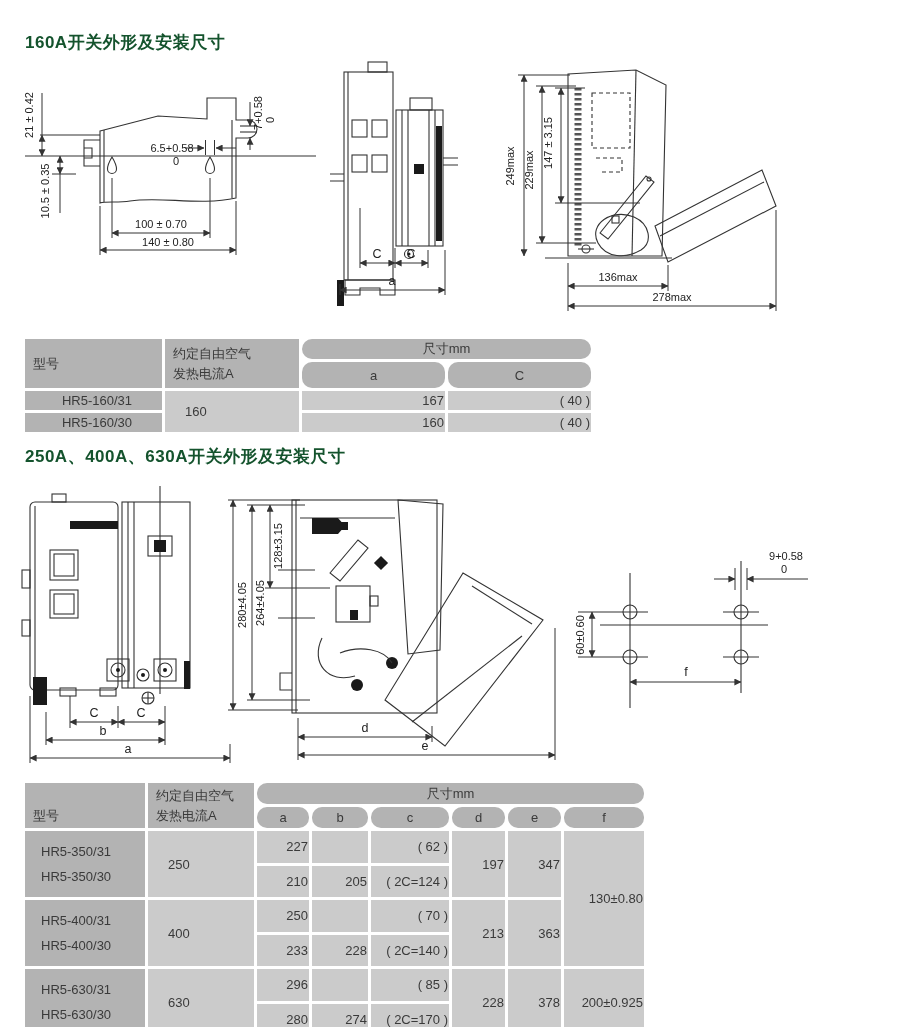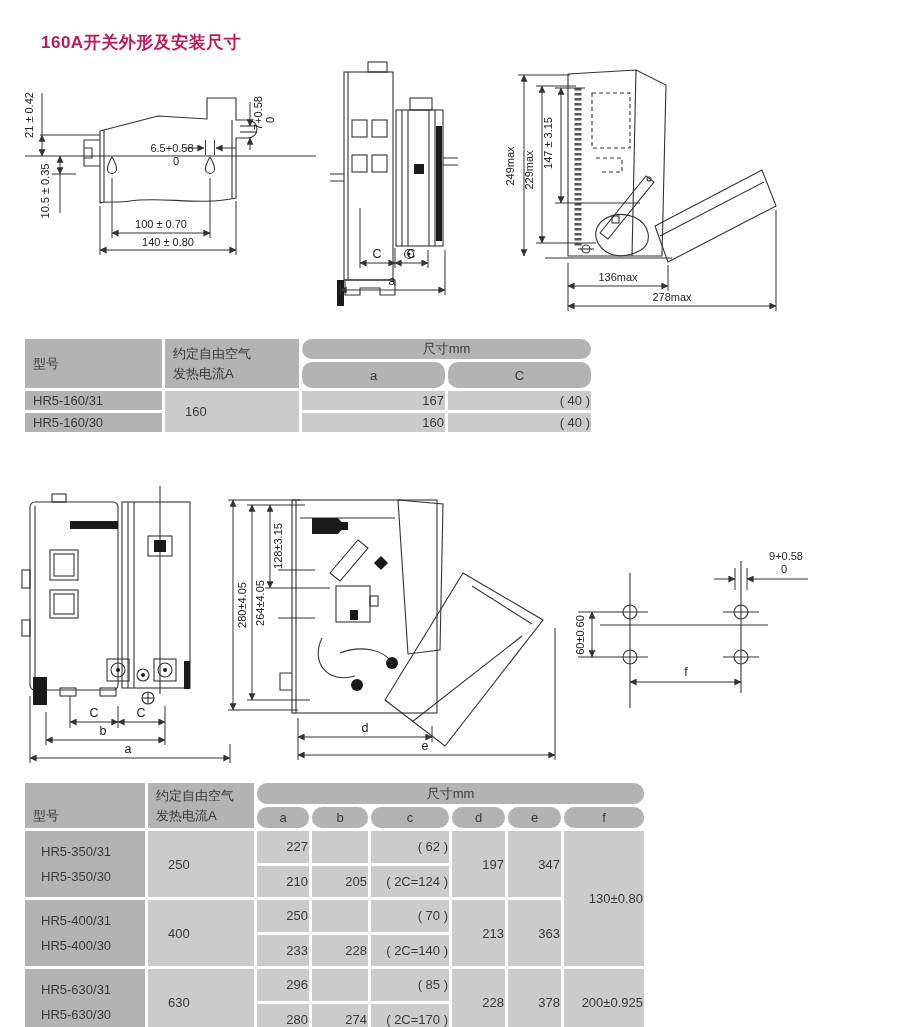"160A开关外形及安装尺寸" .title { color: #be185d -> #14532d; left: 41px -> 25px }
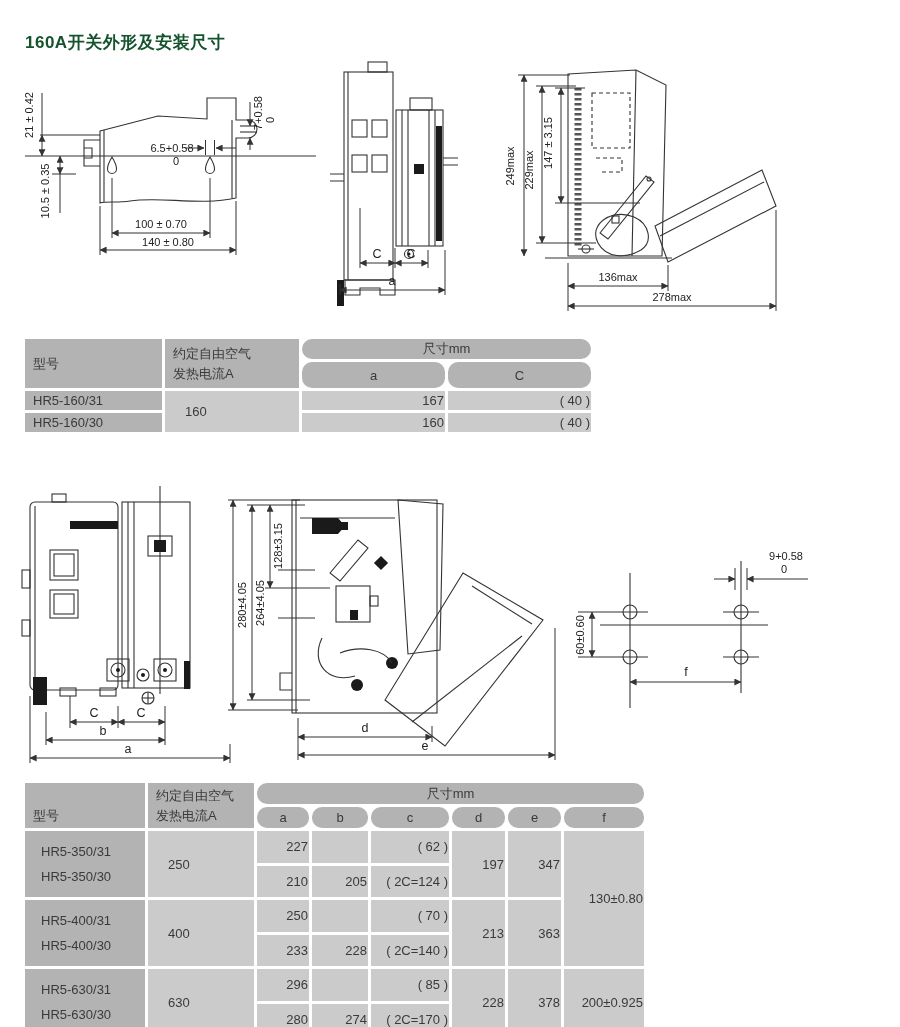"HR5-160/31" .md { text-align: left -> center }
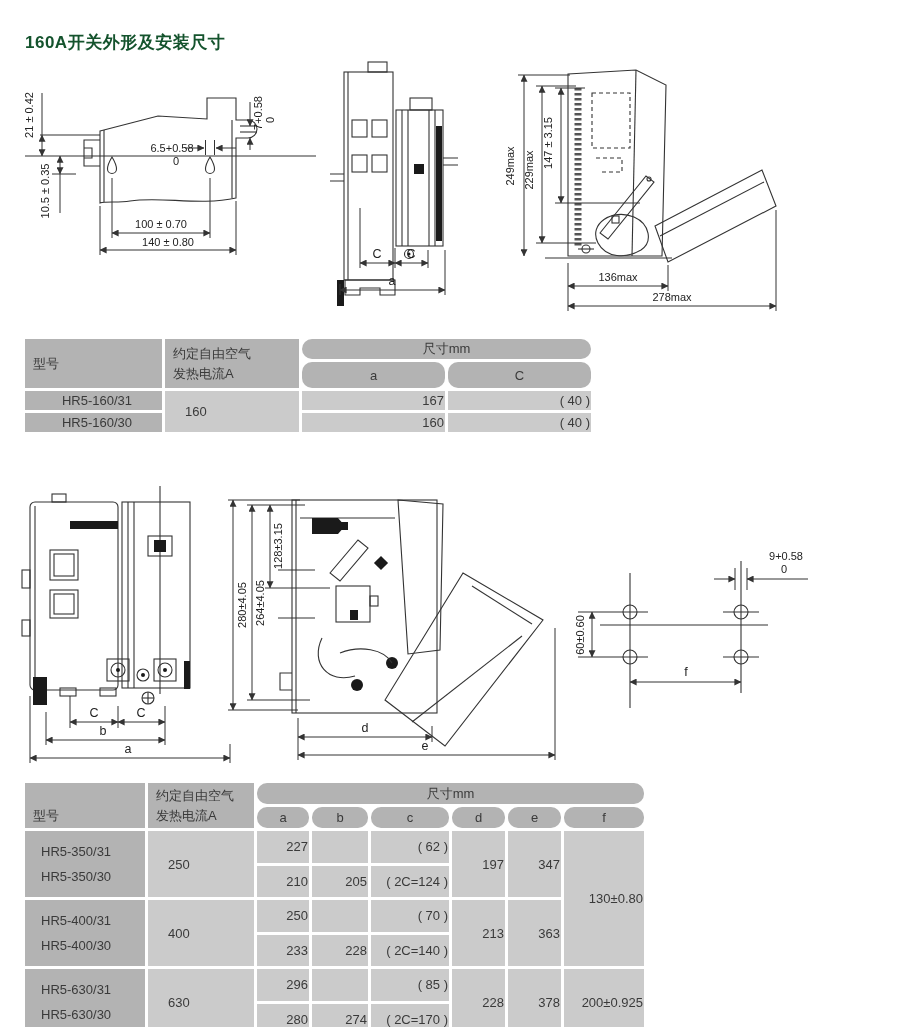"250A、400A、630A开关外形及安装尺寸" h2.title { html: none -> <h2>250A、400A、630A开关外形及安装尺寸</h2> }
